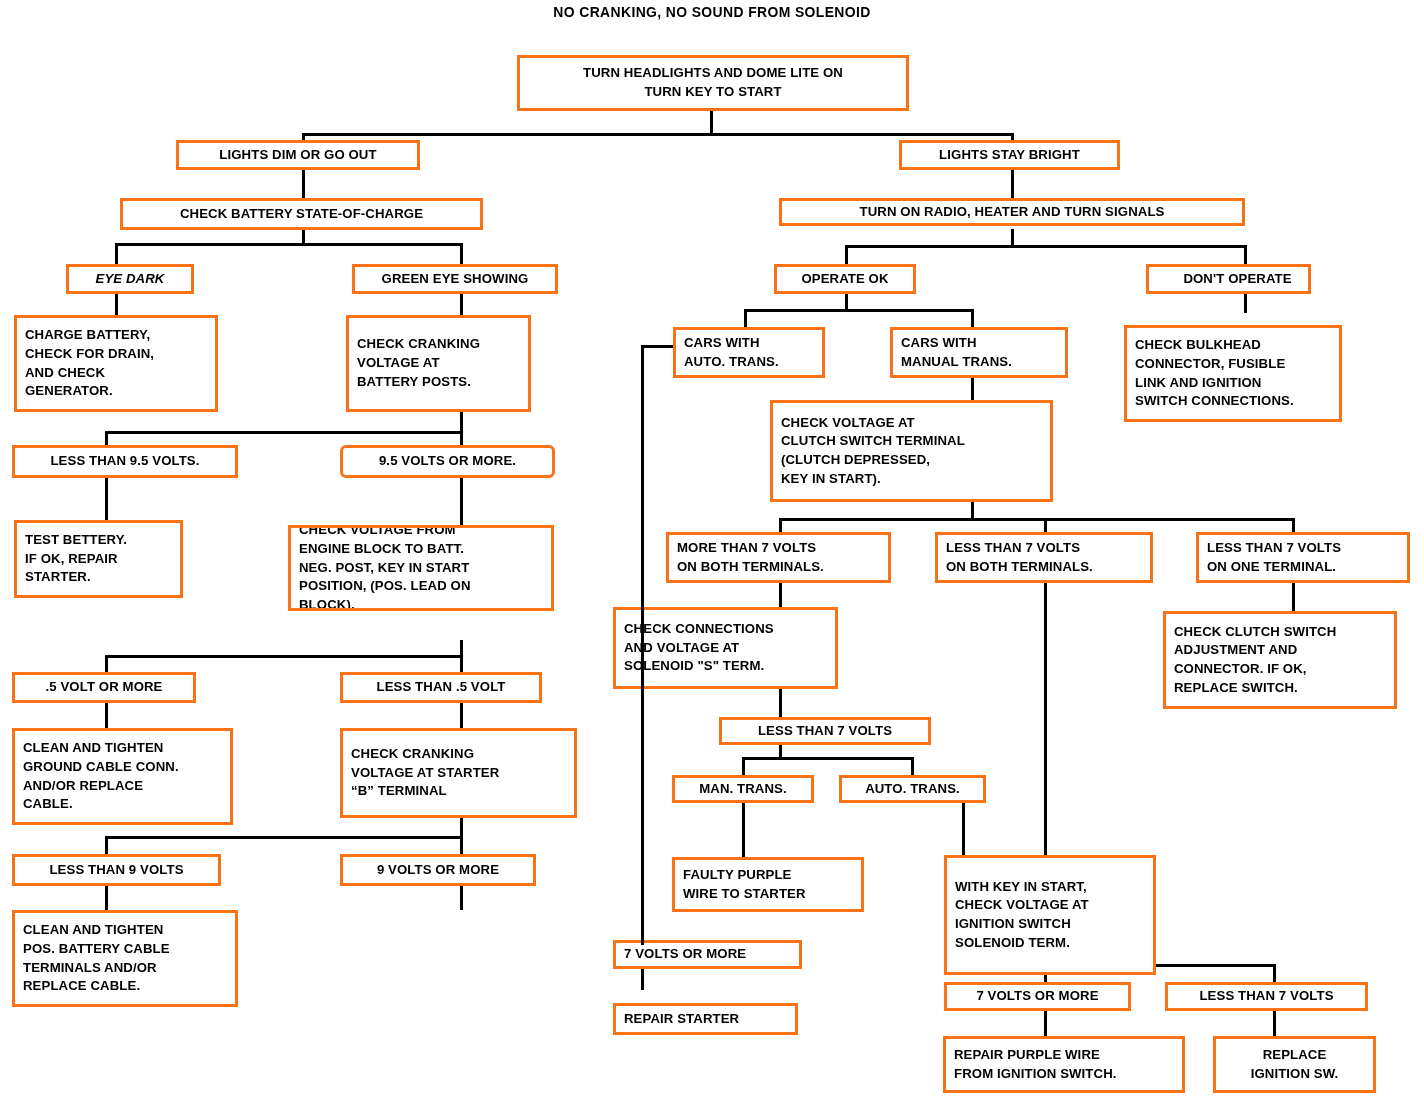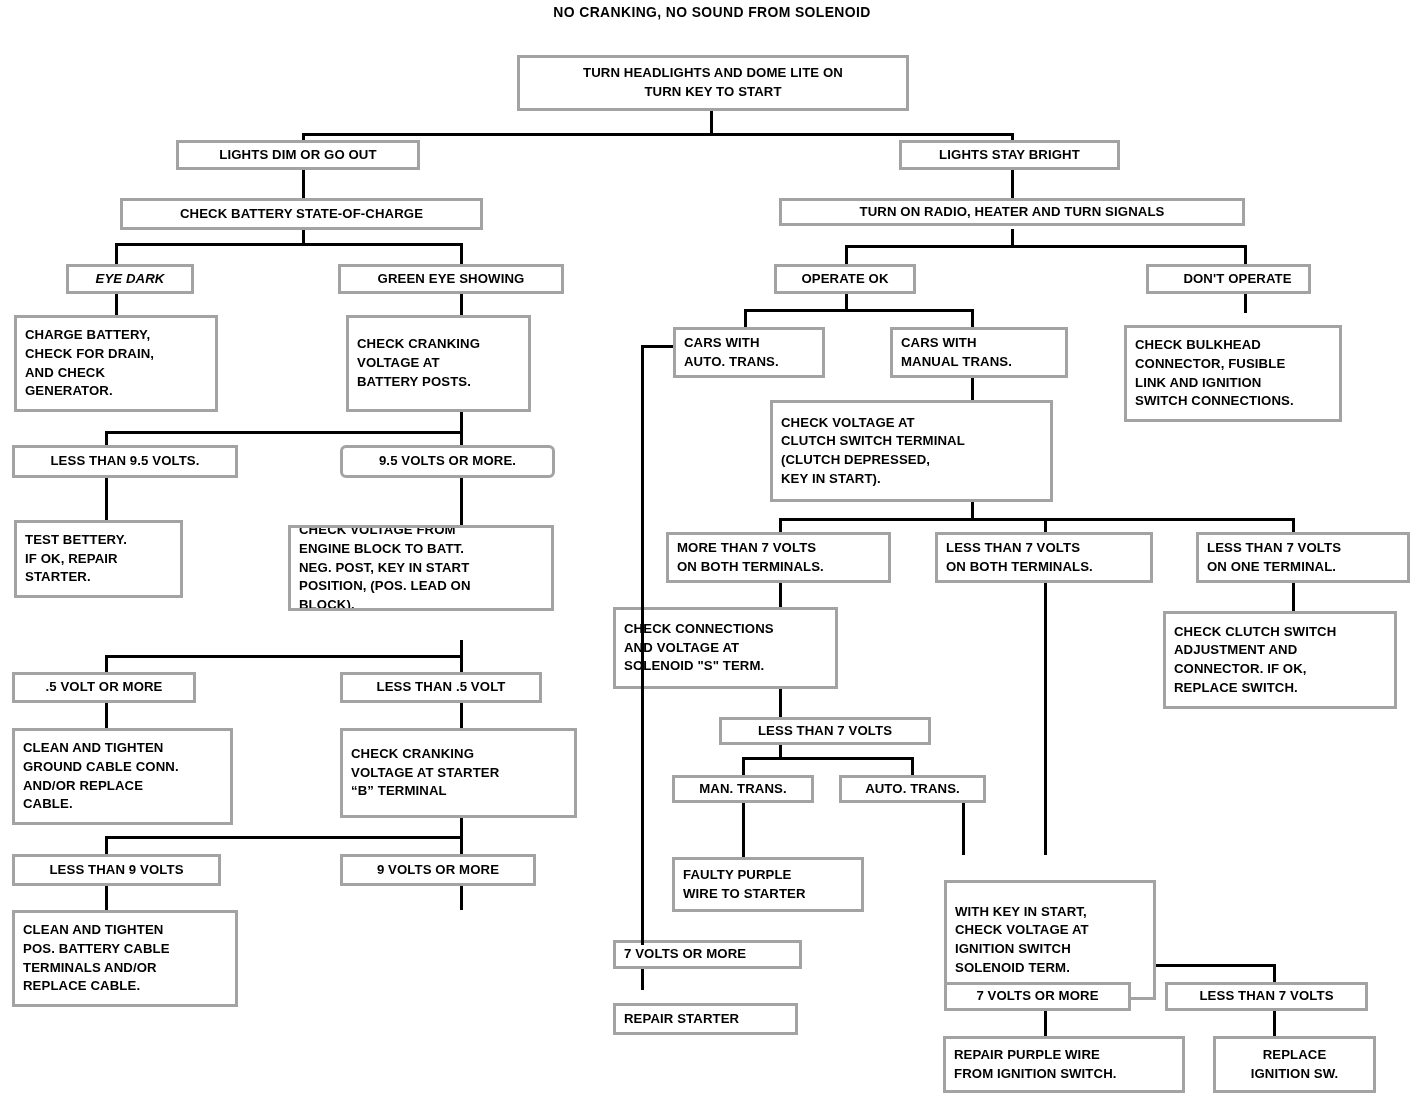"TURN HEADLIGHTS AND DOME LITE" .box { border: 3px solid #a3a3a3 -> 3px solid #f97316 }
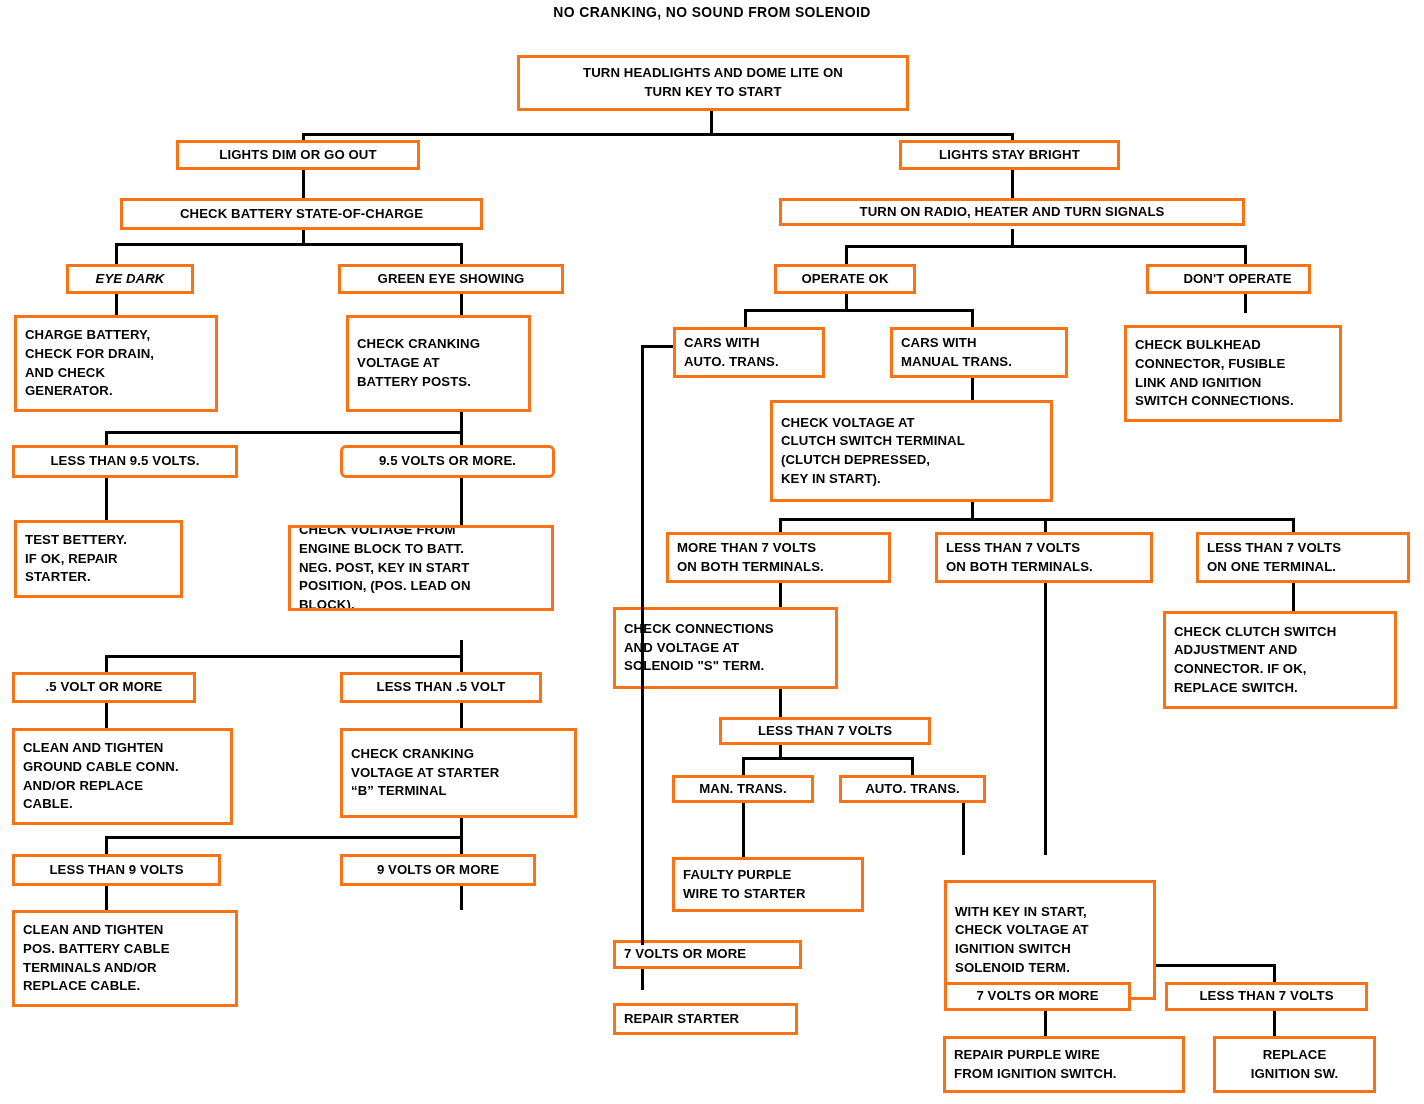"GREEN EYE SHOWING" div.box { left: 338px -> 352px; width: 226px -> 206px }
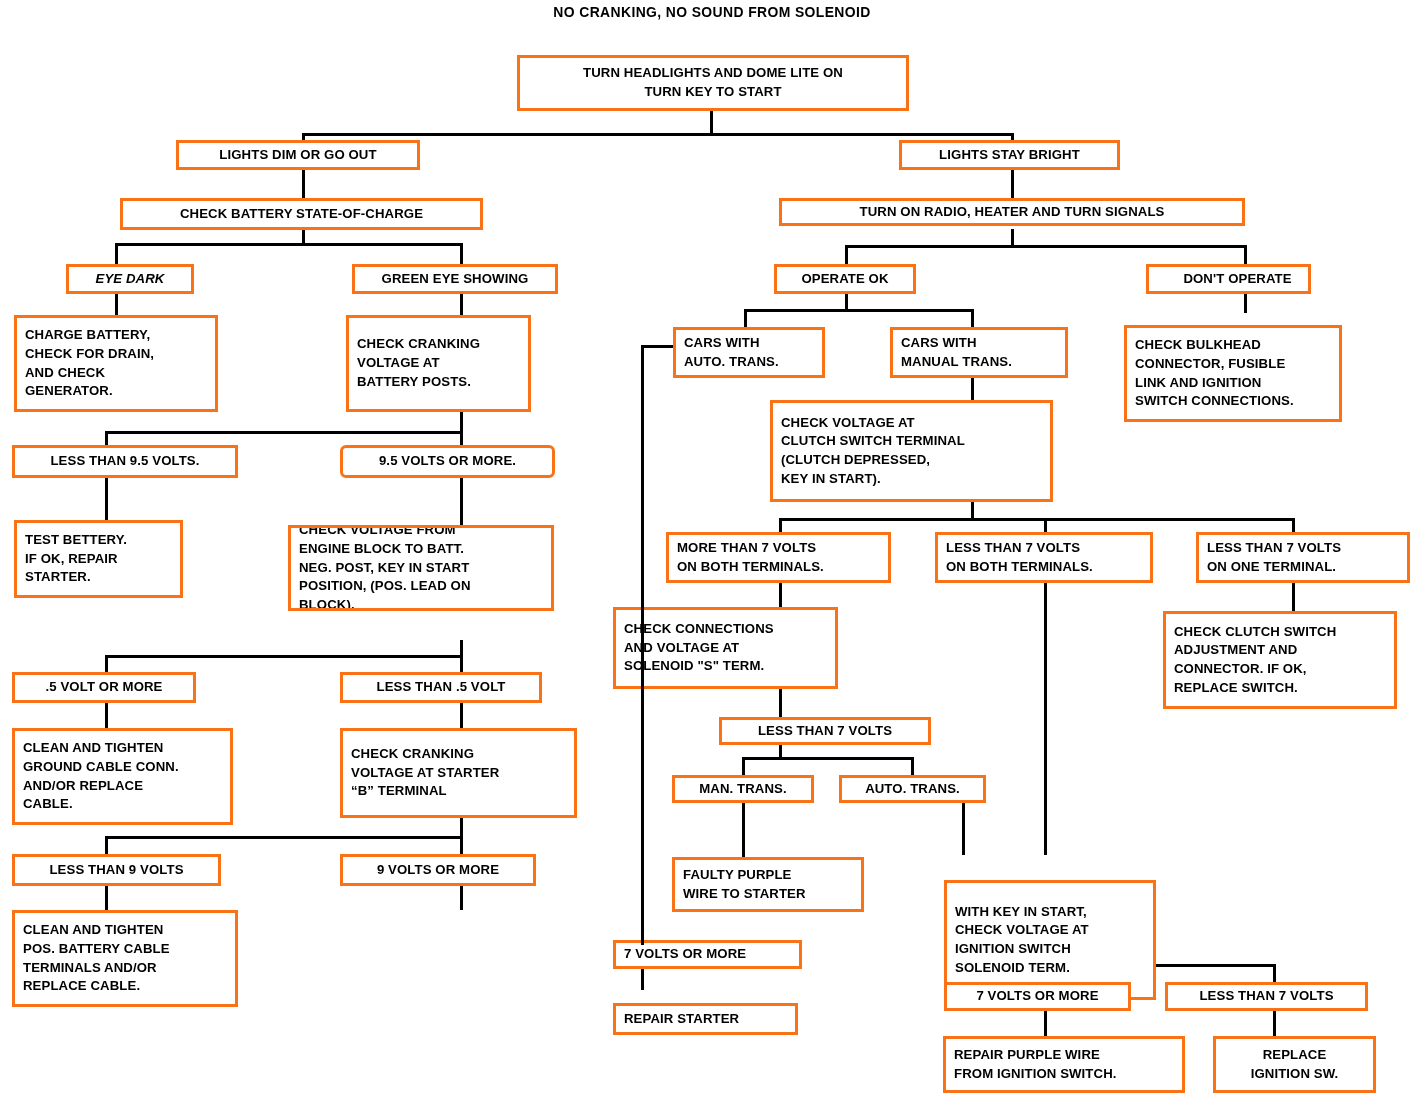"WITH KEY IN START," div.box { margin-top: 25px -> none }
